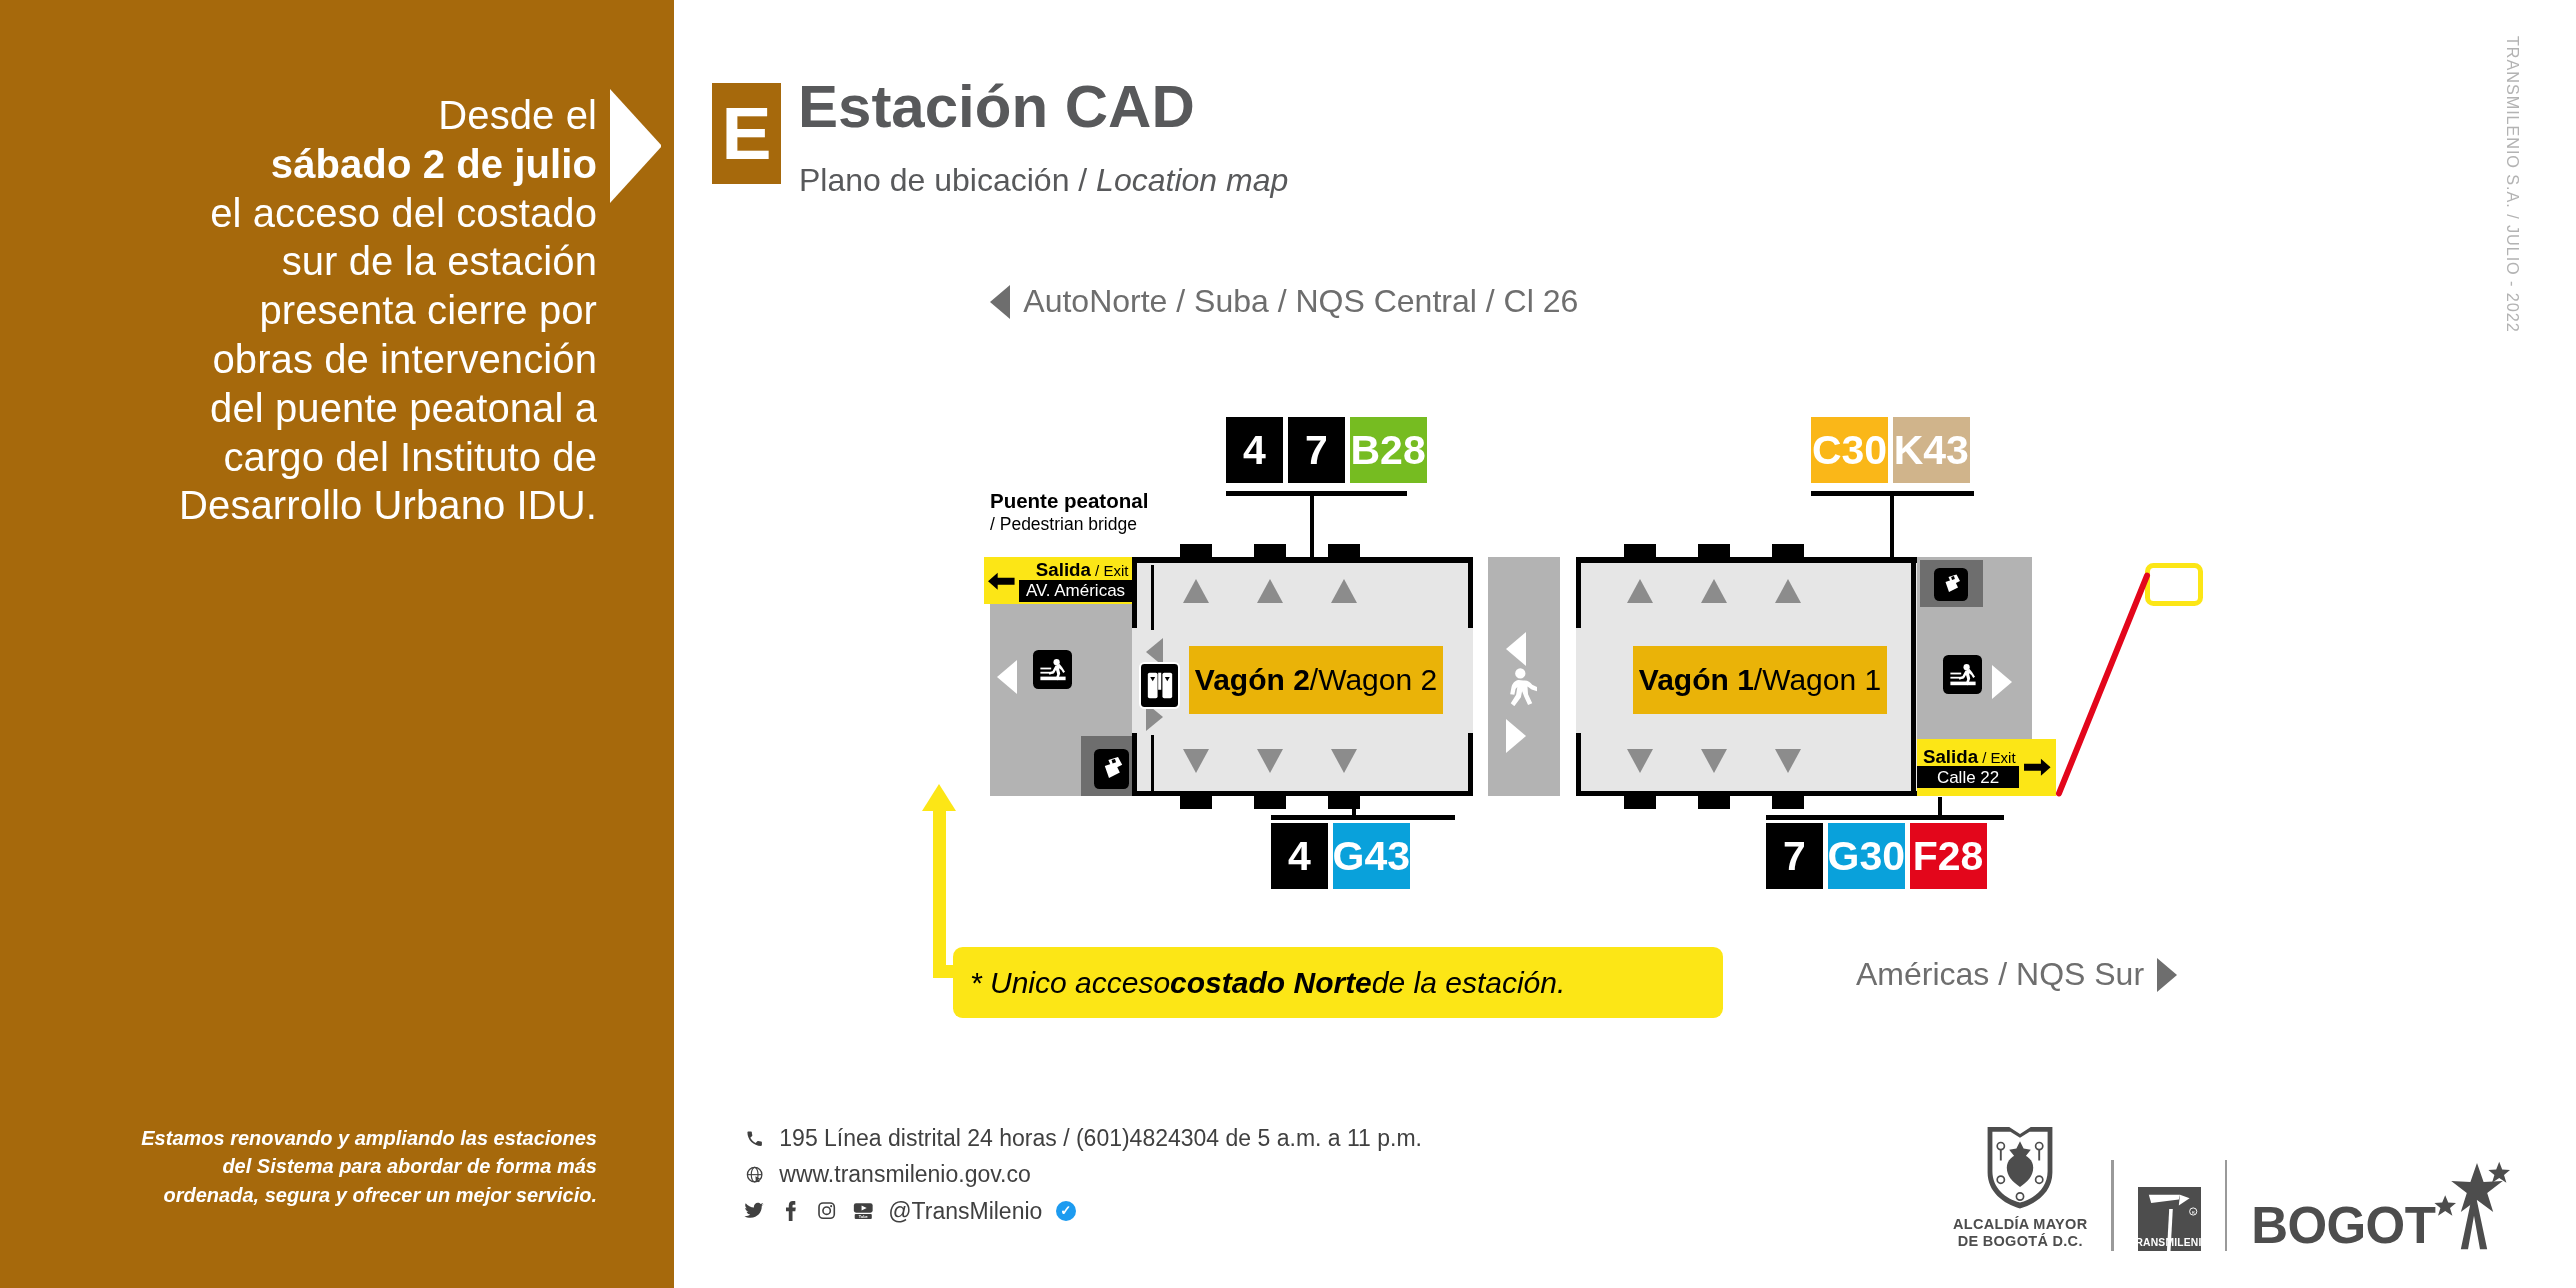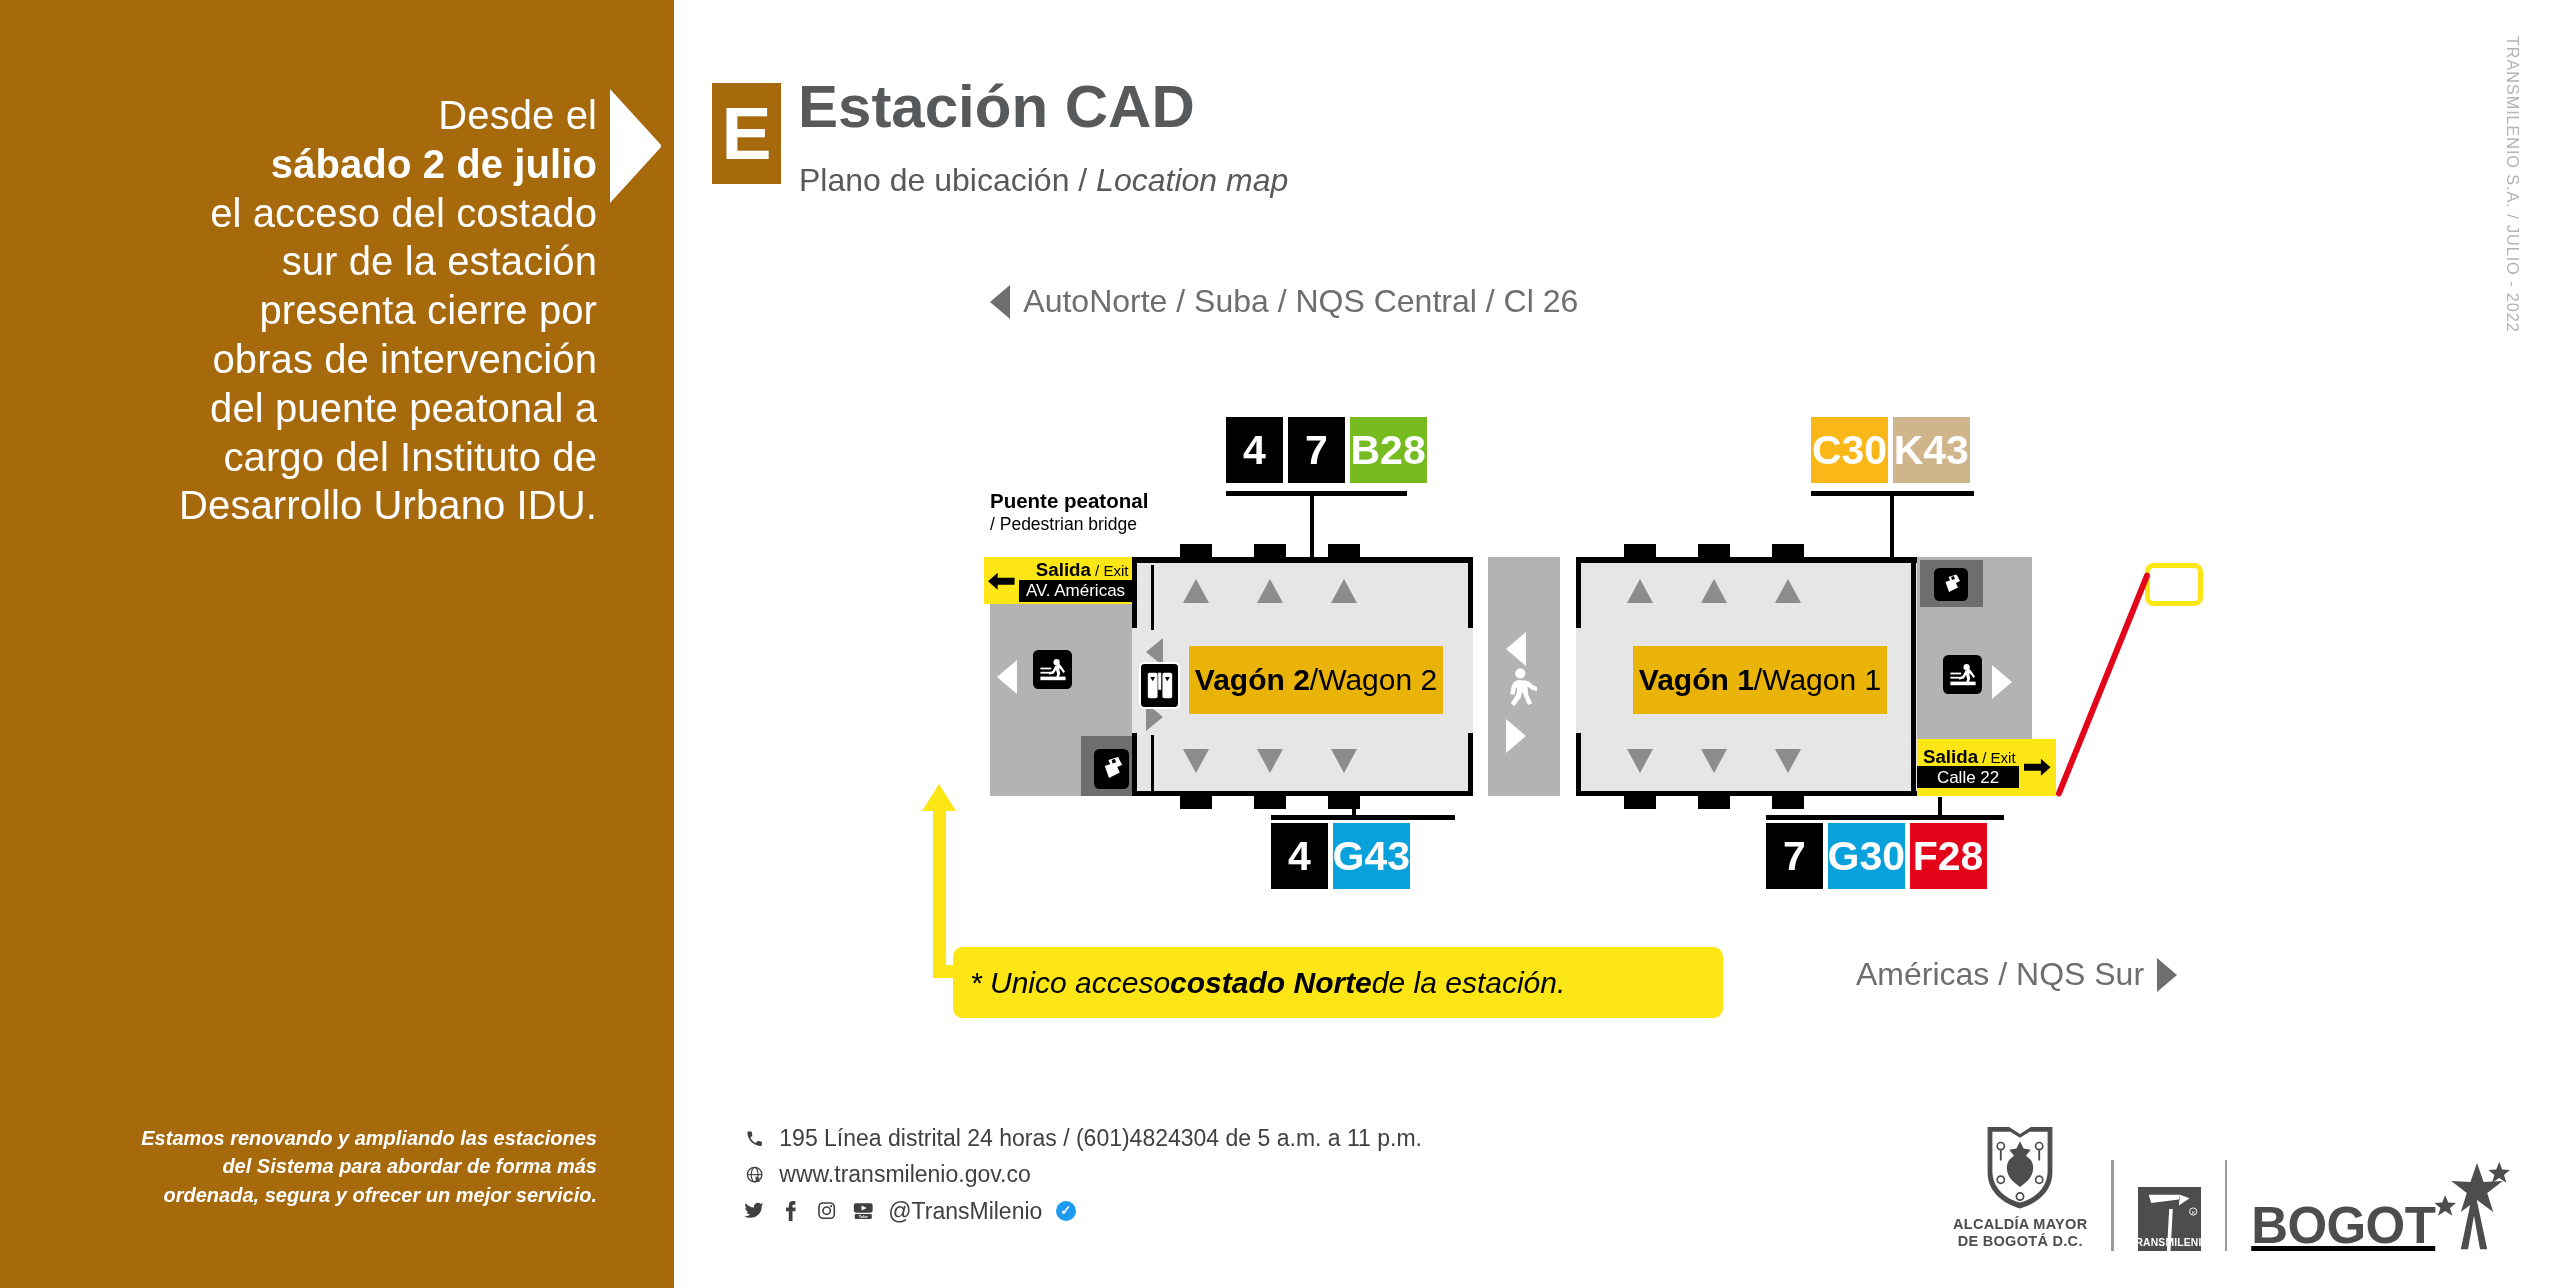"BOGOT" div.logo-cell { text-decoration: underline -> none }
